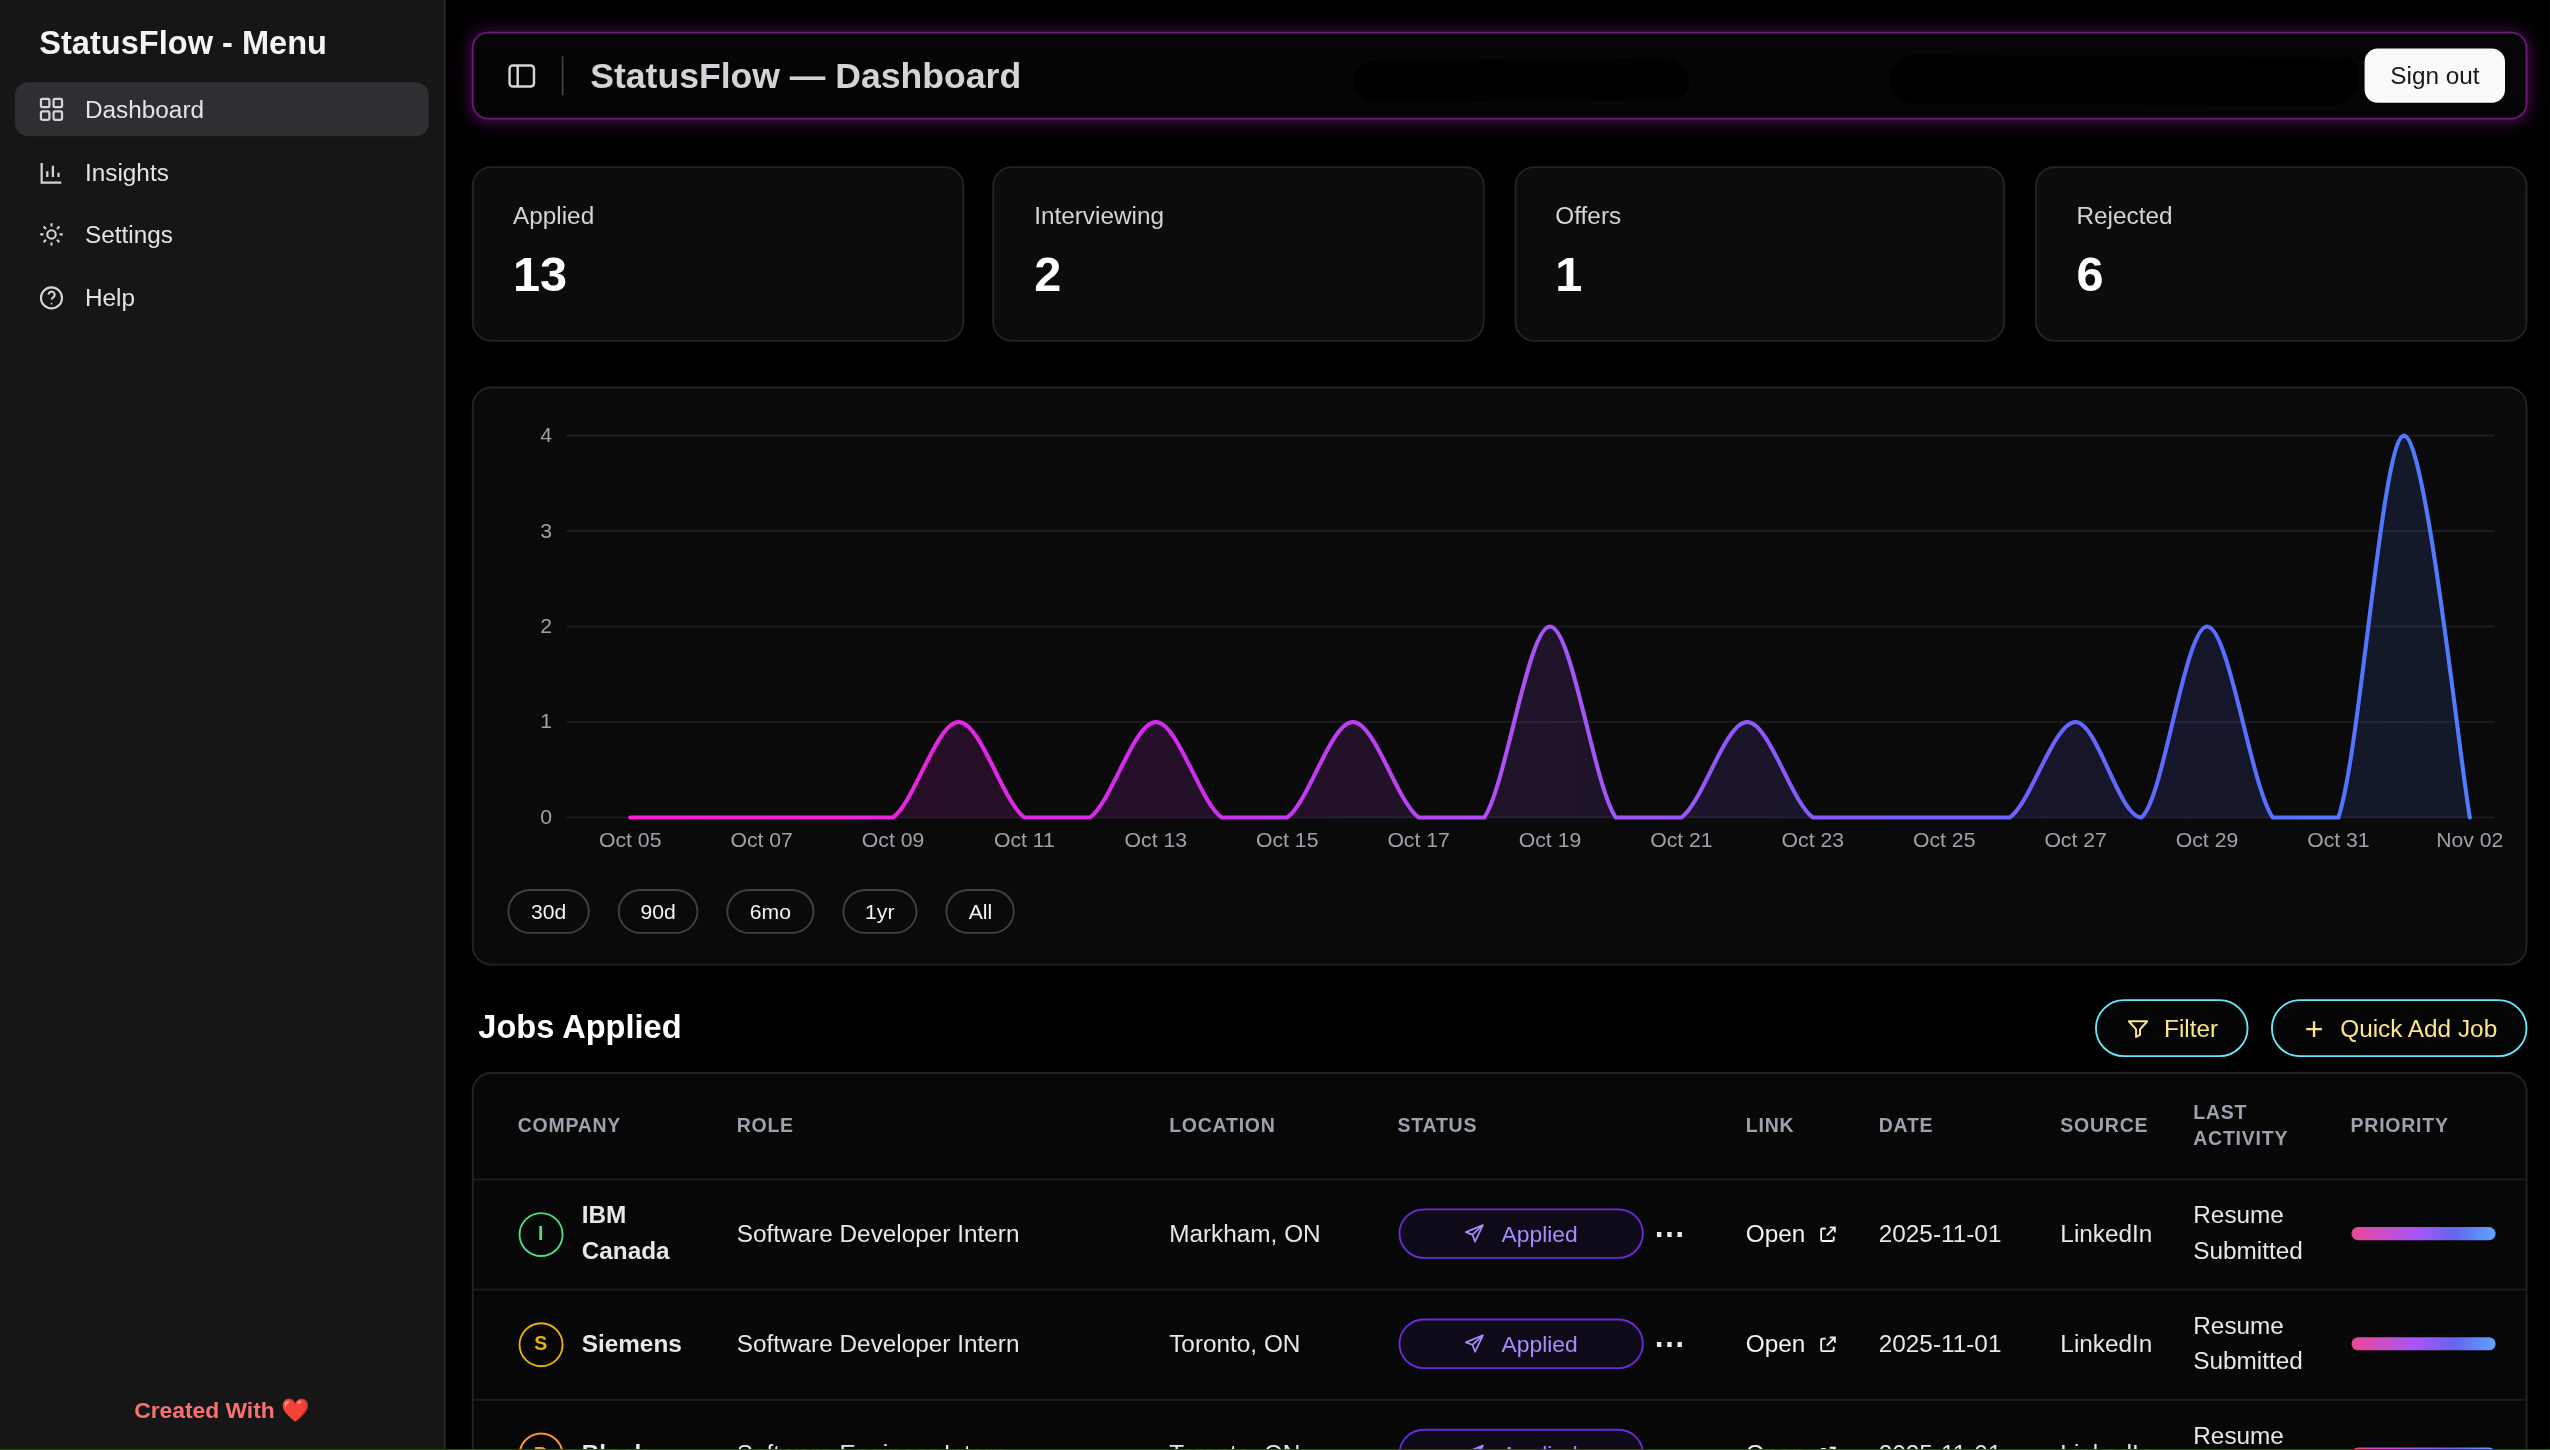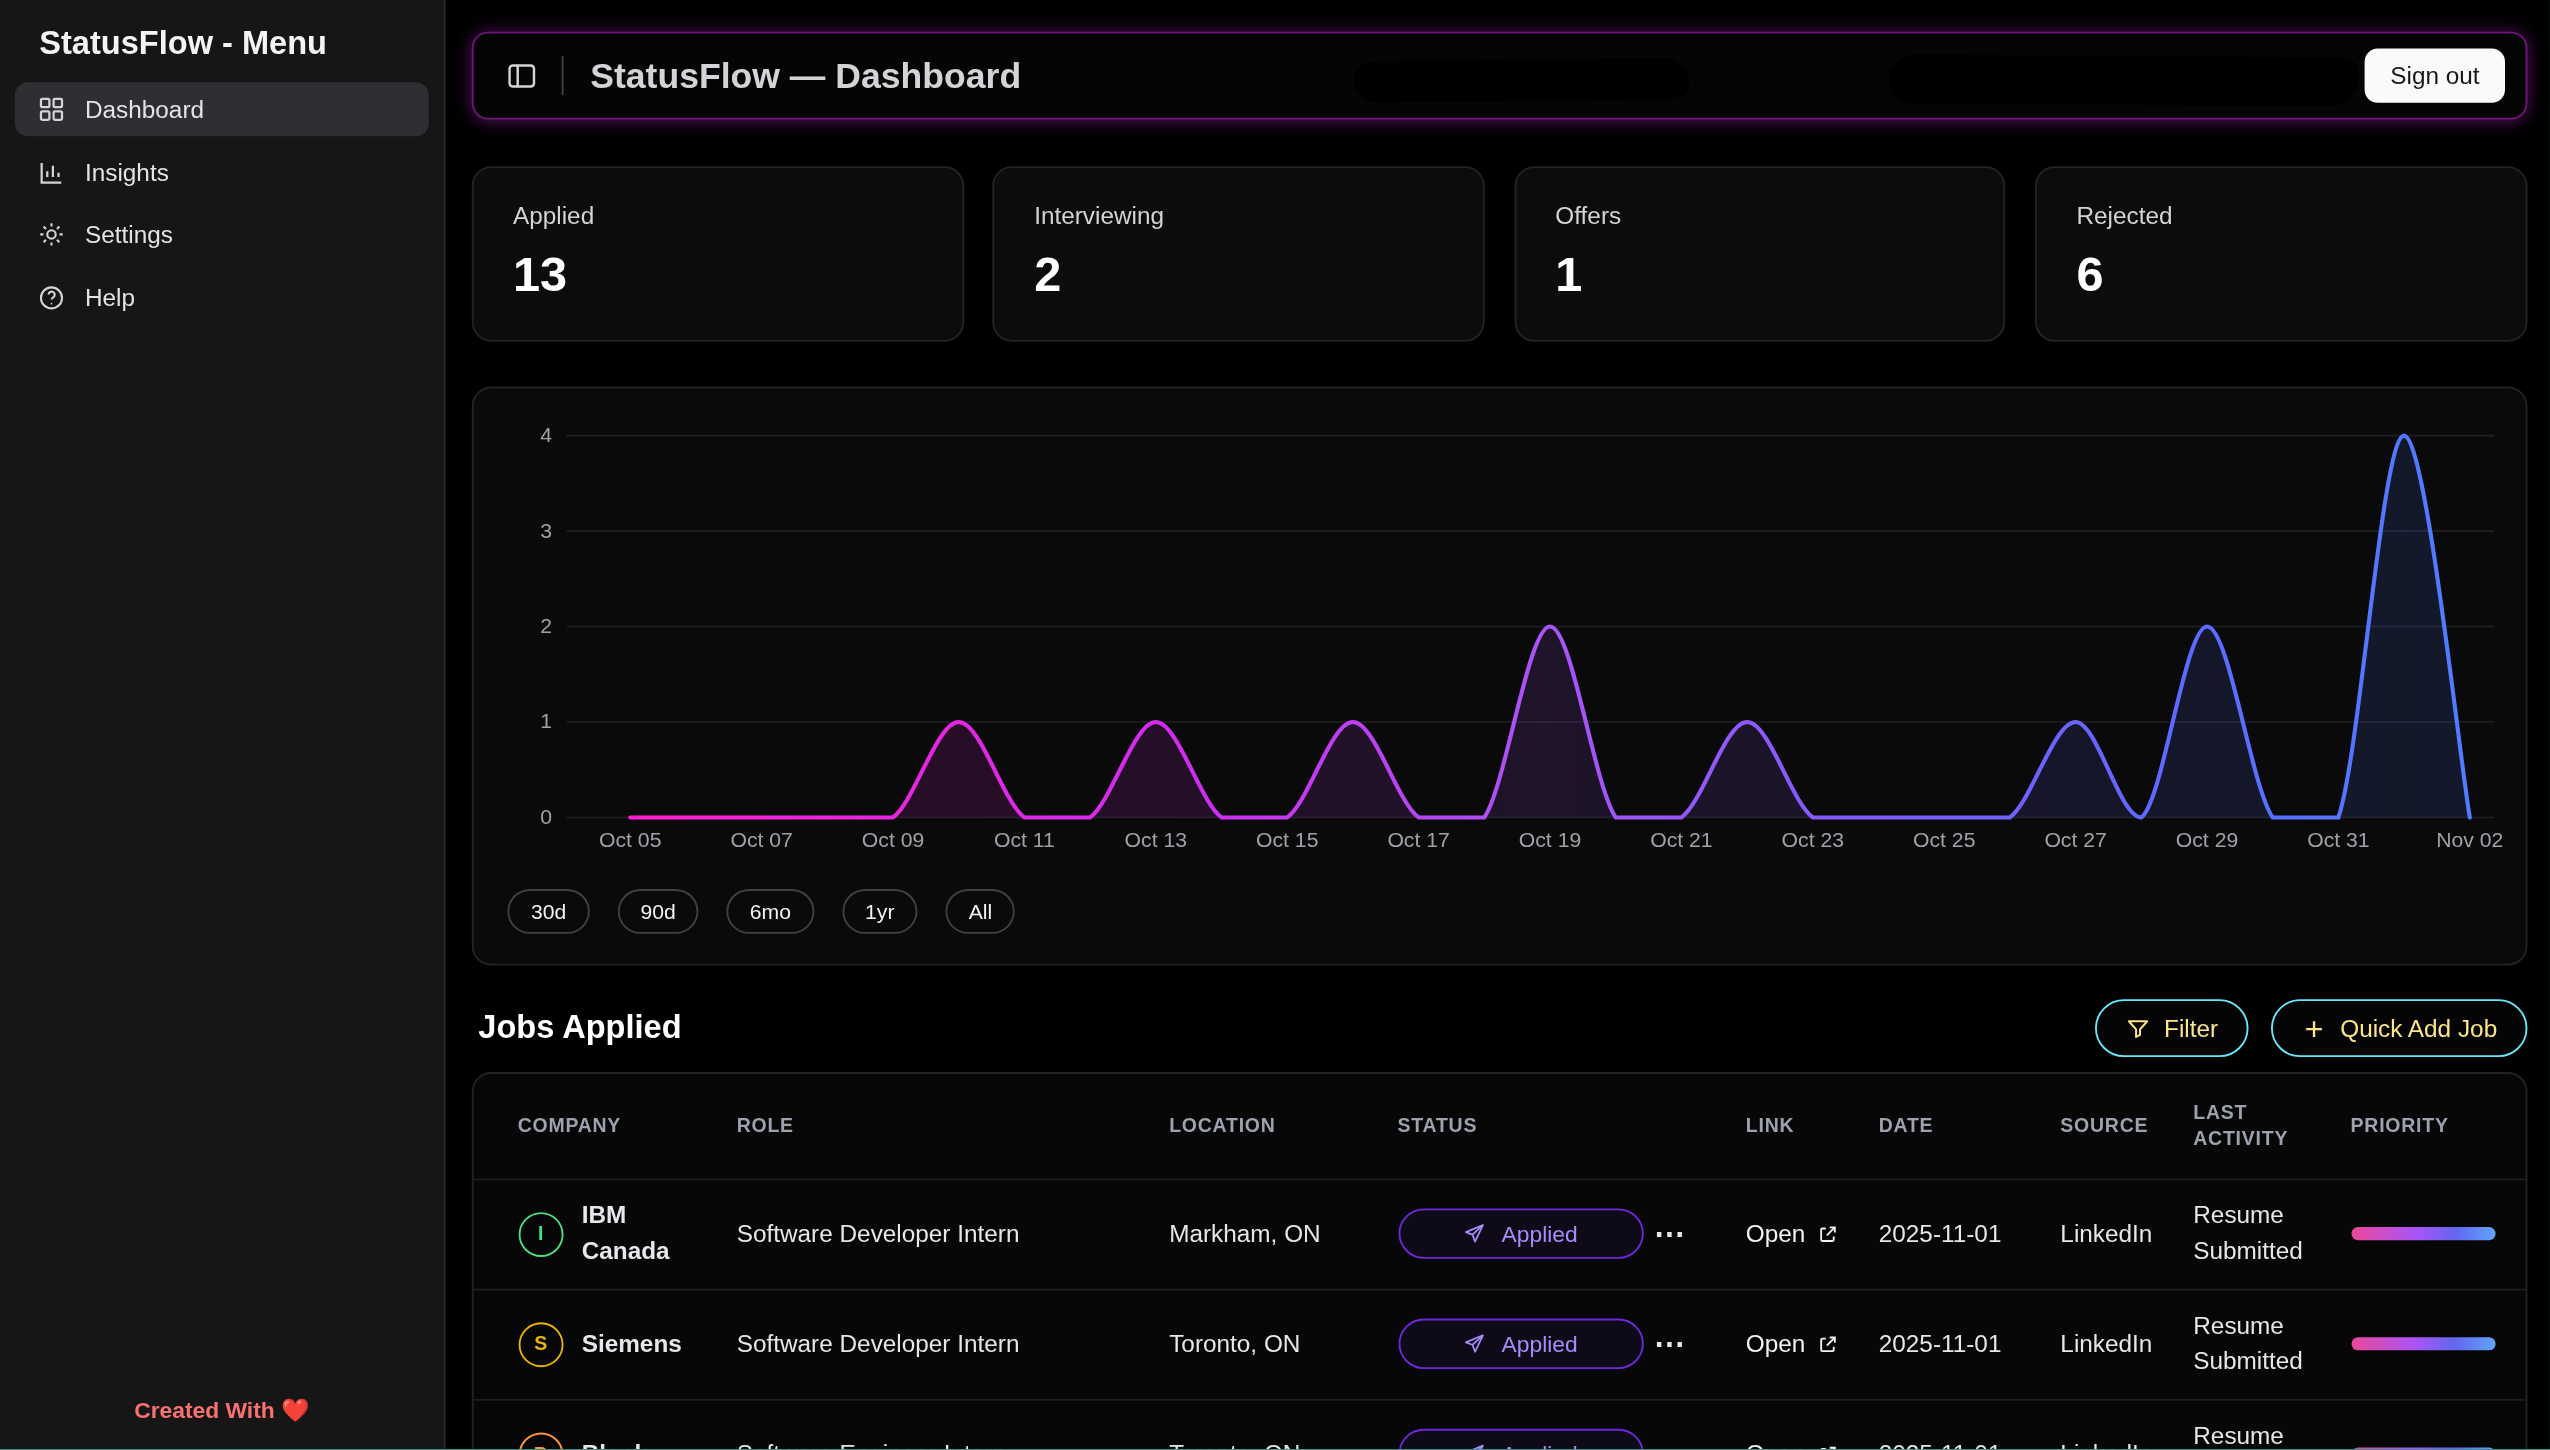"StatusFlow - Menu" #stage { background: #5eead4 -> #4d7c0f }
